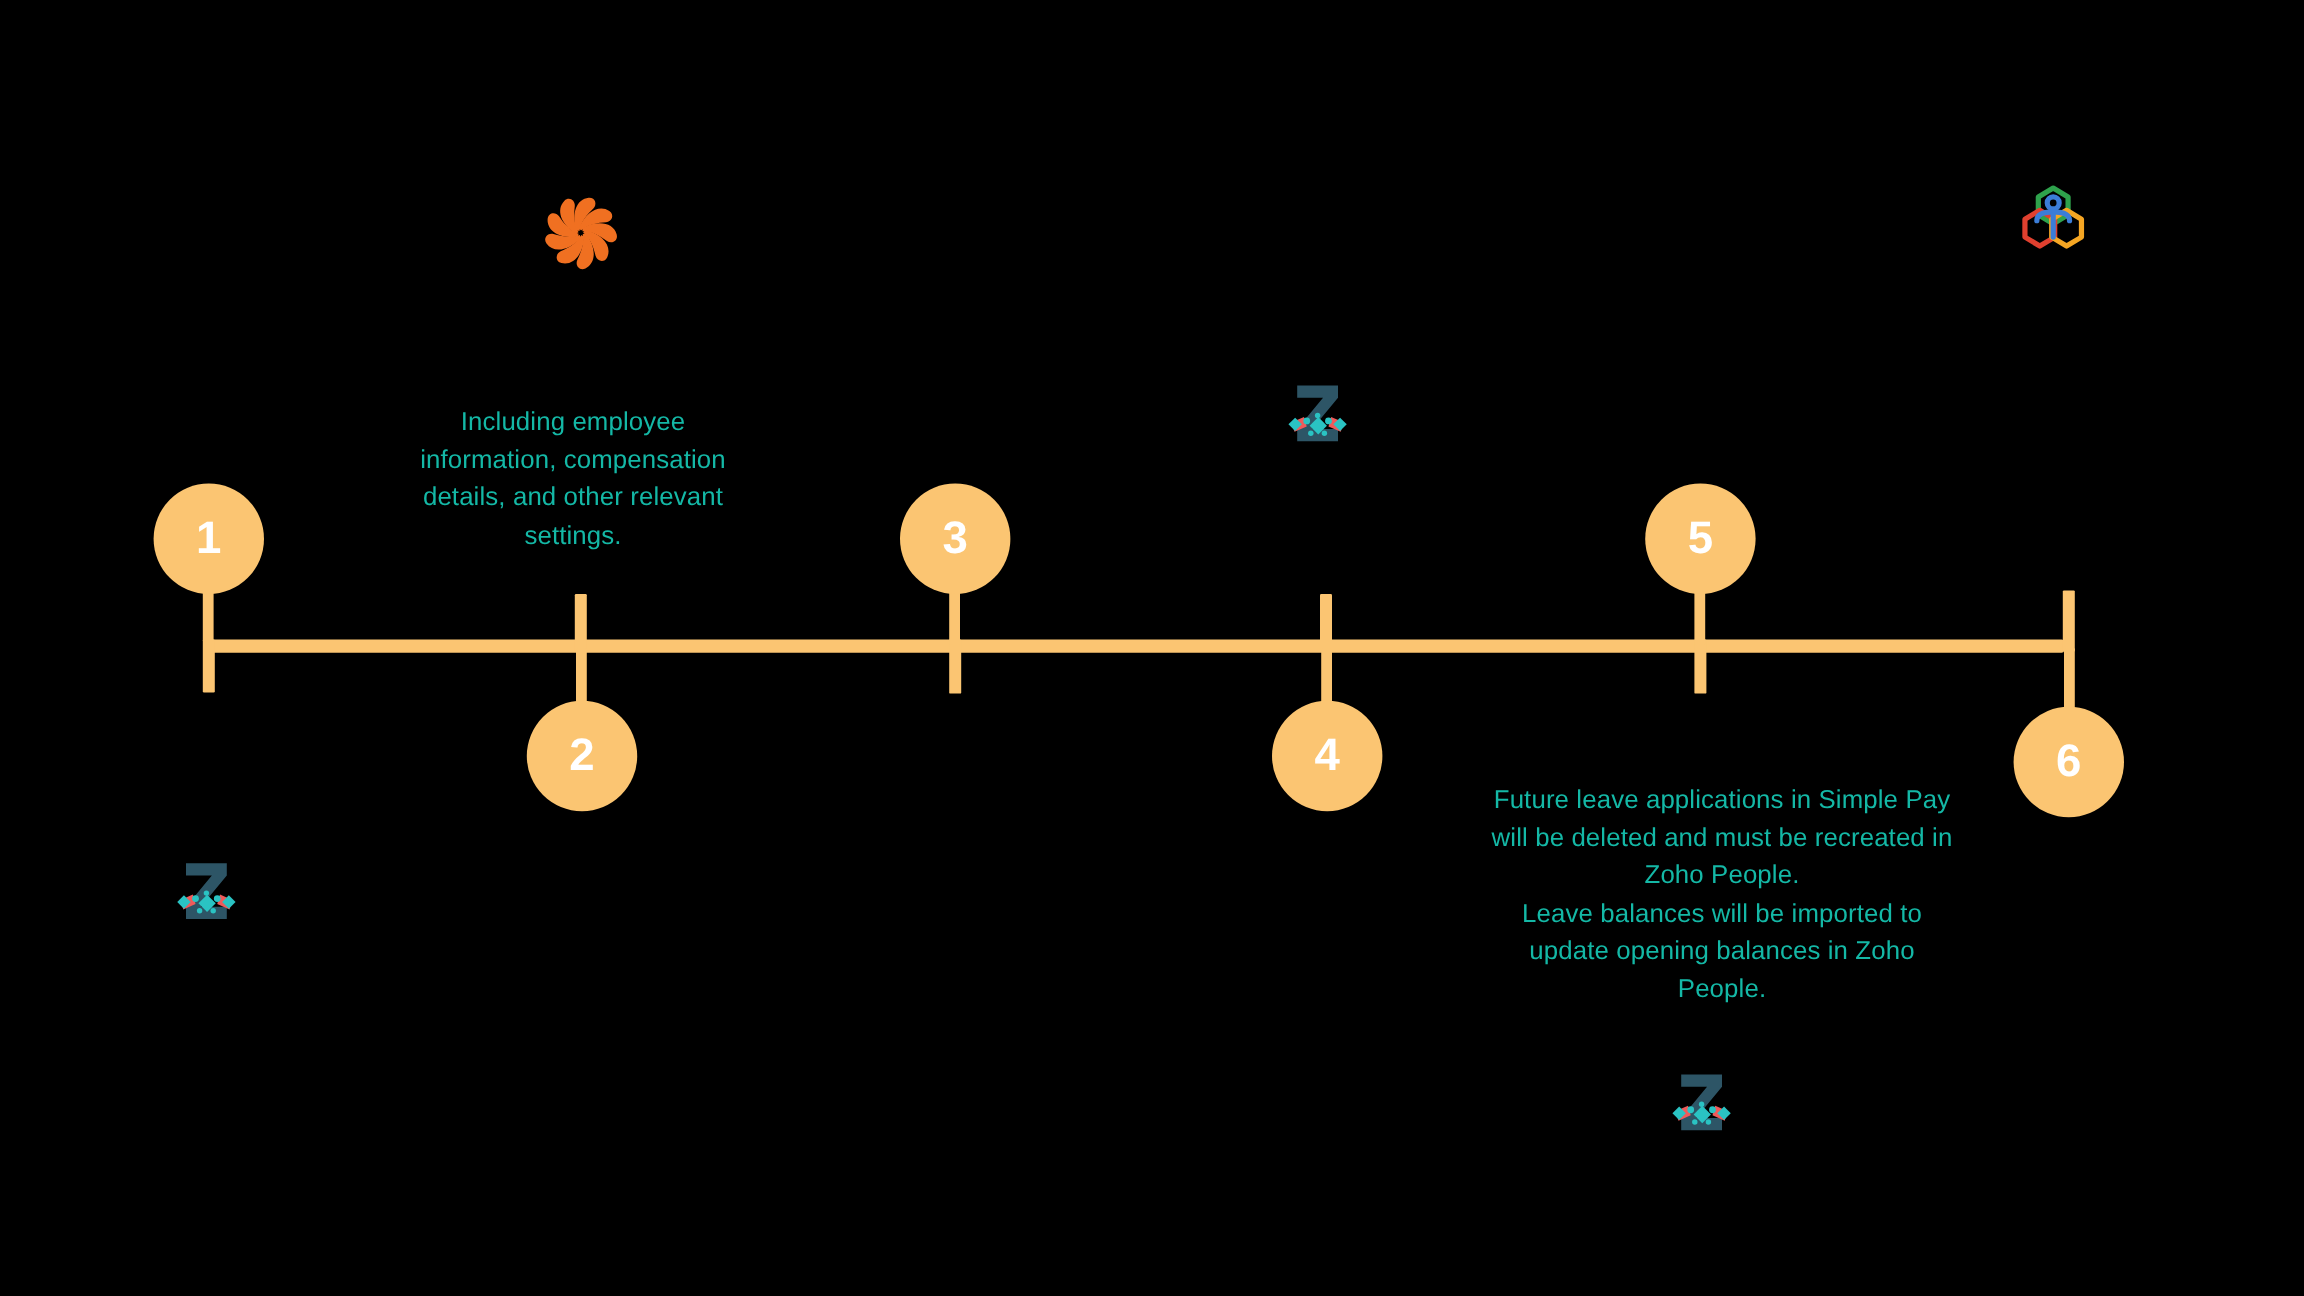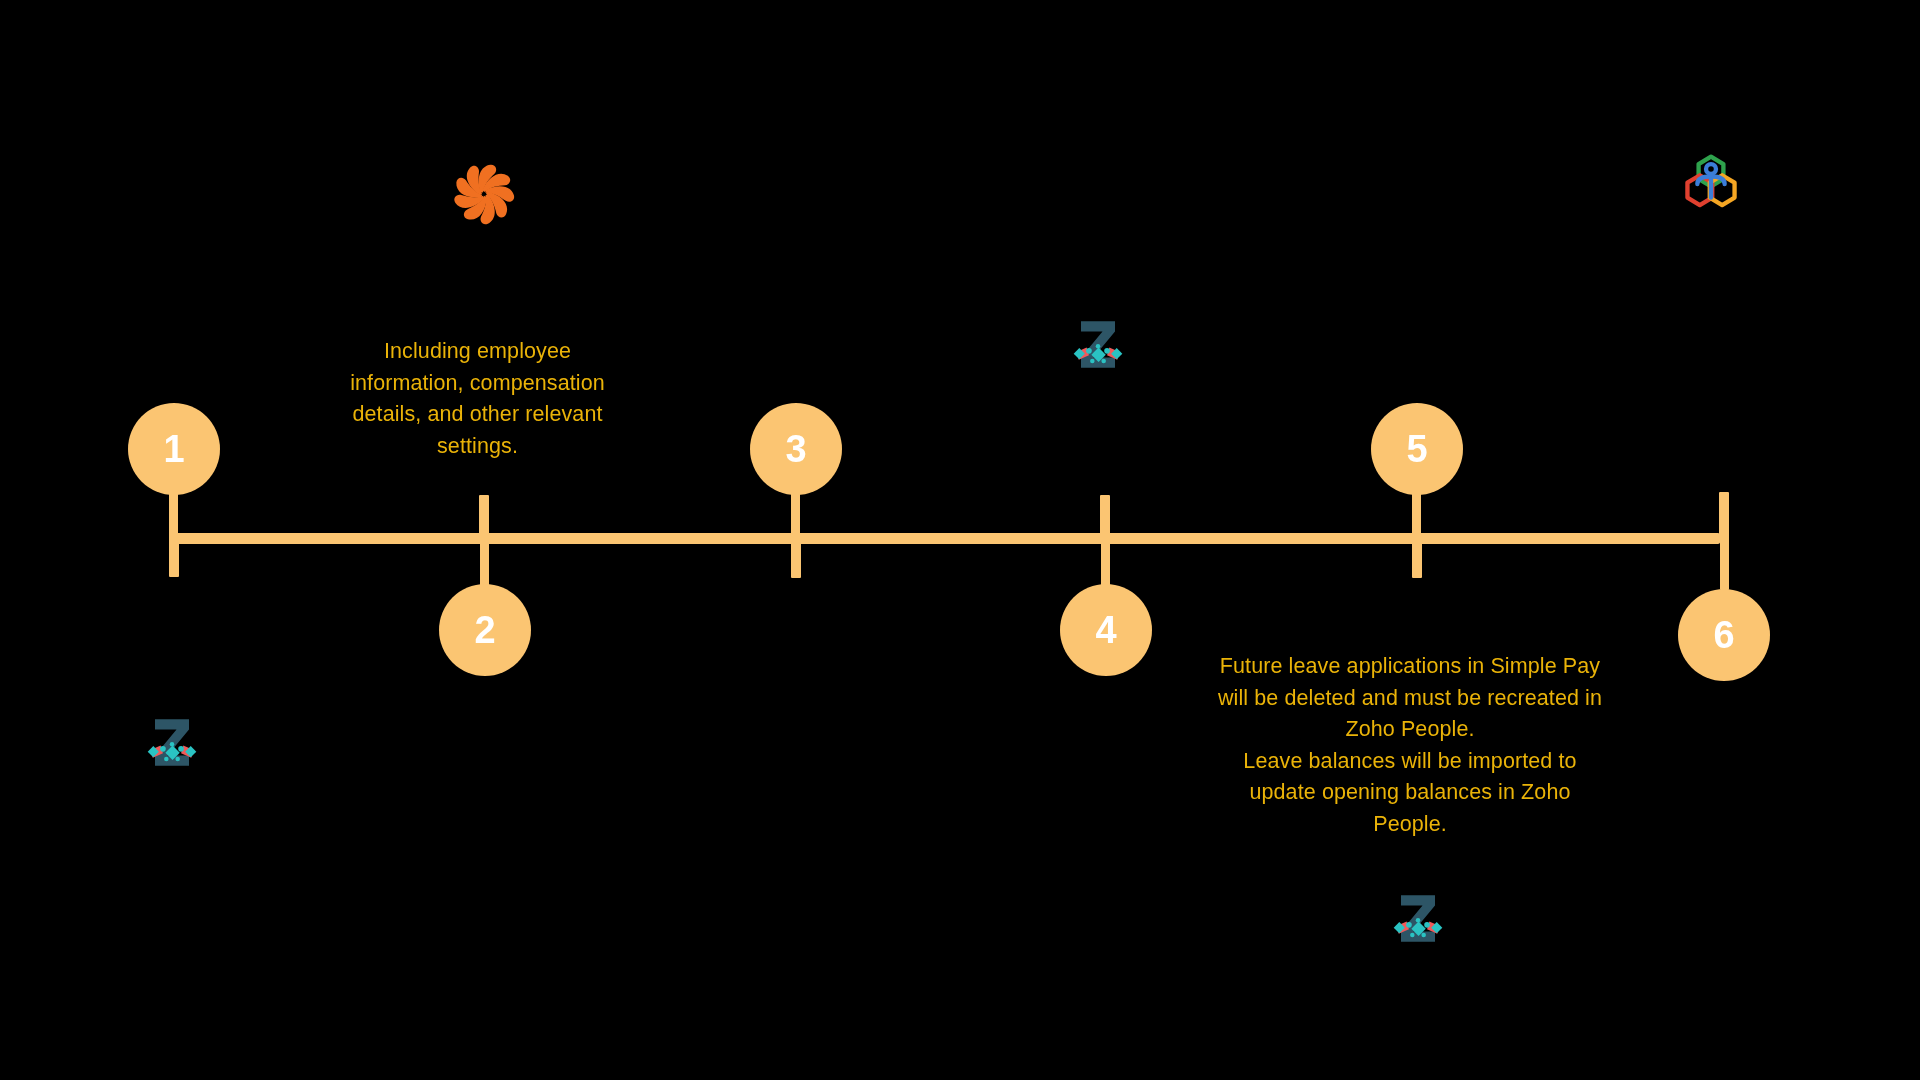"Including employee information," .caption { color: #eab308 -> #14b8a6 }
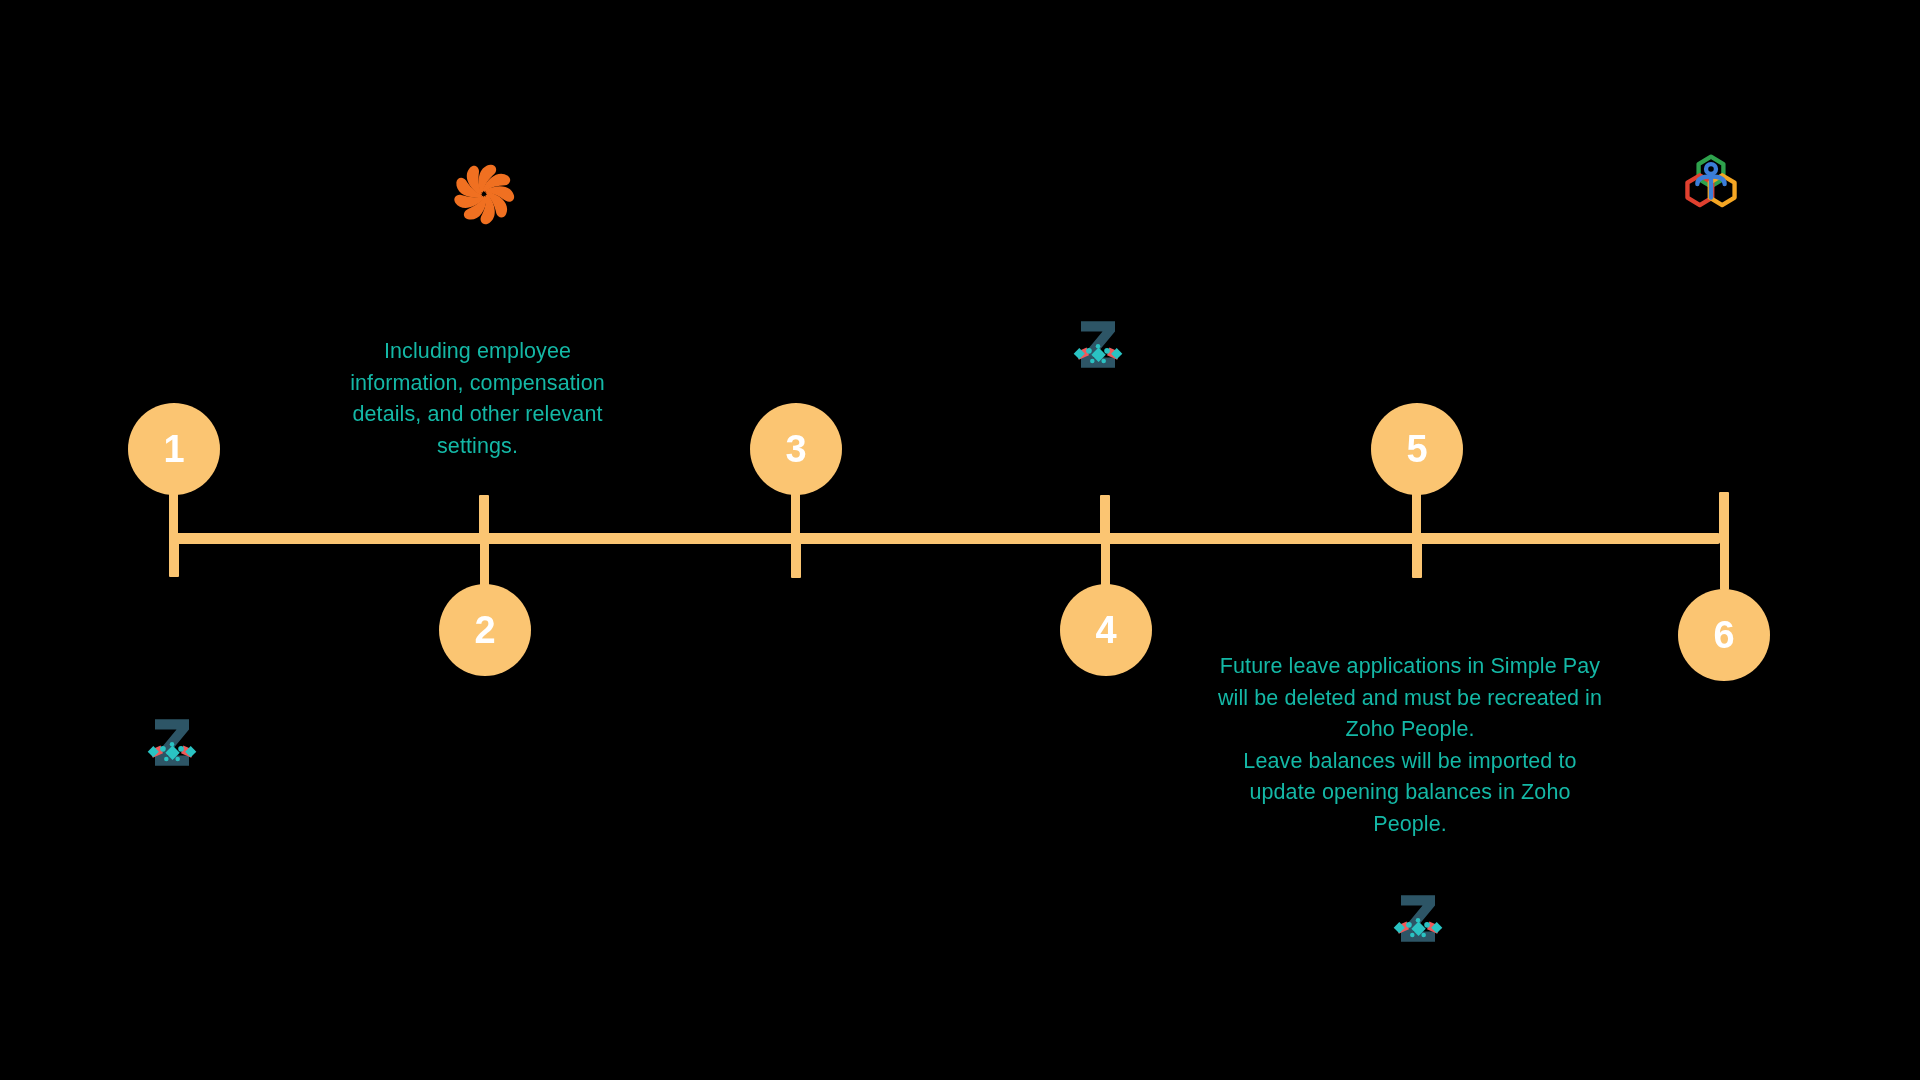"Future leave applications in Simple" div.caption { left: 1215px -> 1240px }
